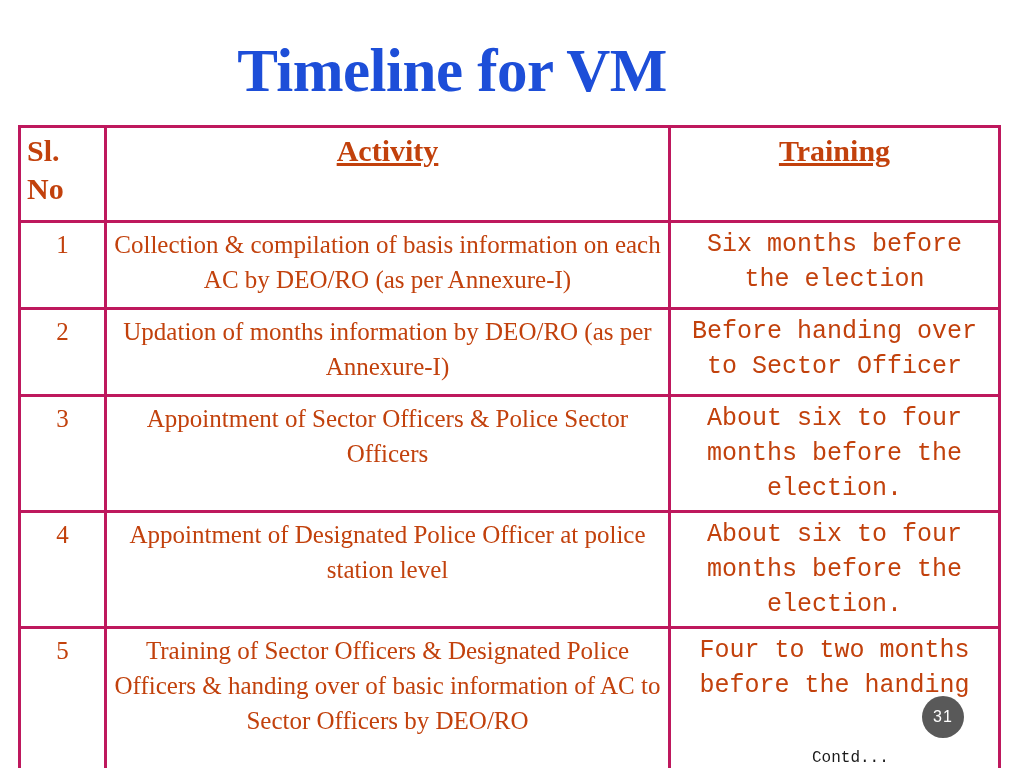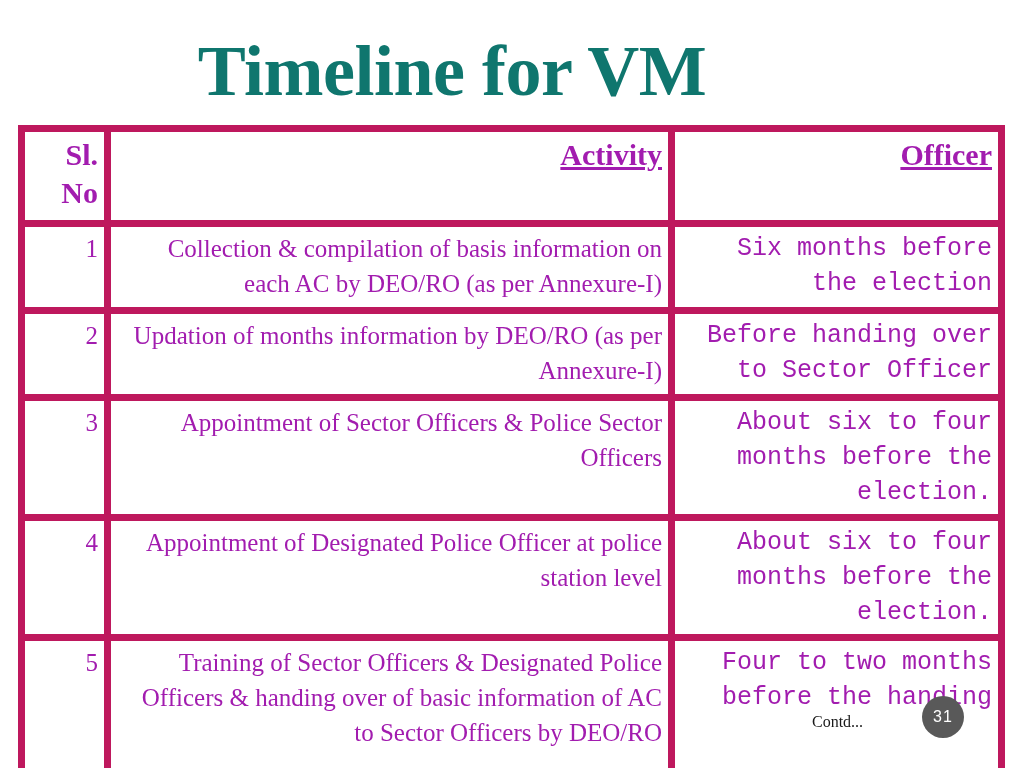"Timeline for VM" .slide-title { color: #0f766e -> #1d4ed8; font-size: 72px -> 61px }
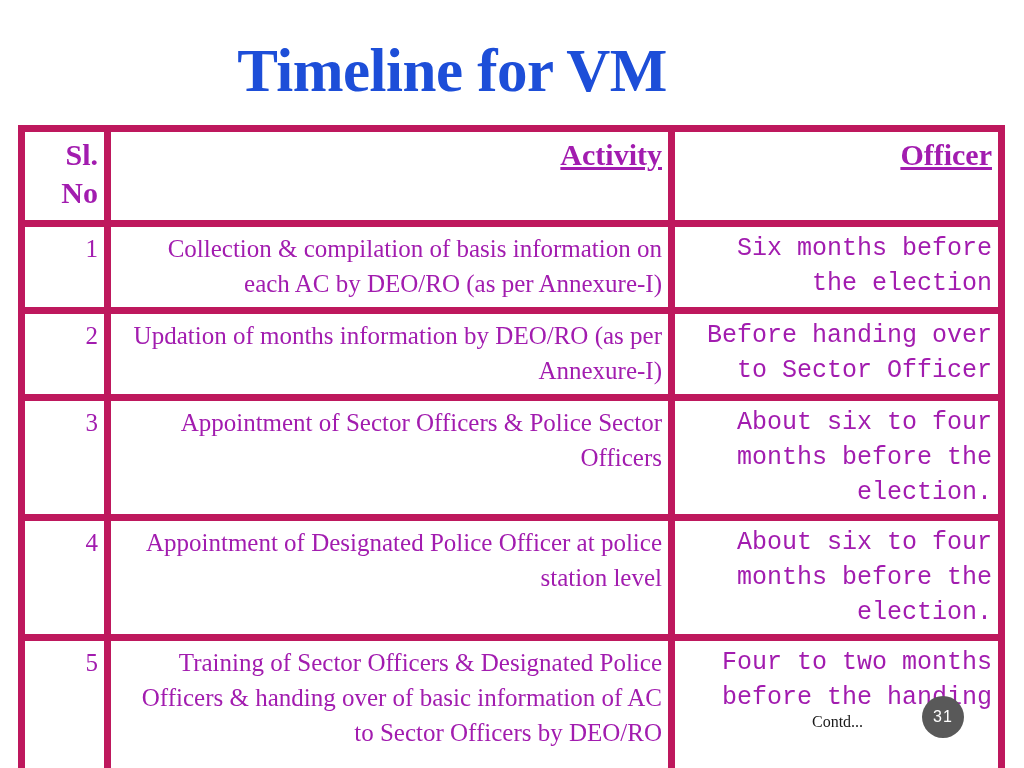"Sl. No" table.timeline-table td, table.timeline-table th { border: 7px solid #be185d -> 3px solid #be185d; color: #a21caf -> #c2410c; text-align: right -> none }
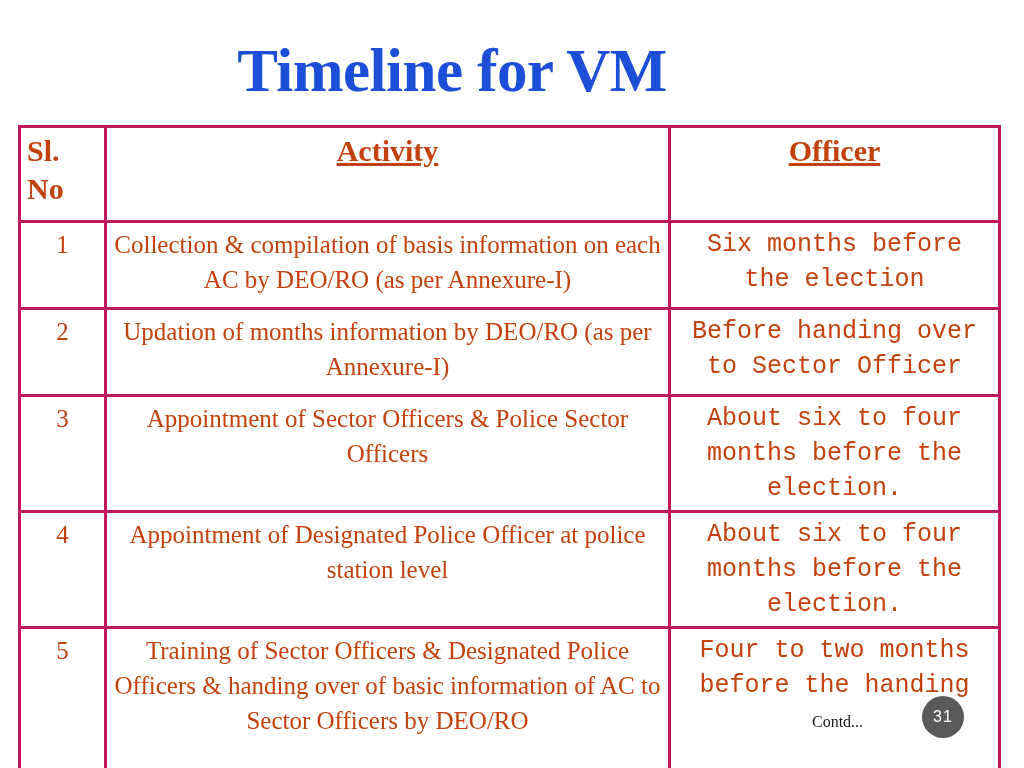"Officer" th.h-tl { text: Officer -> Training }
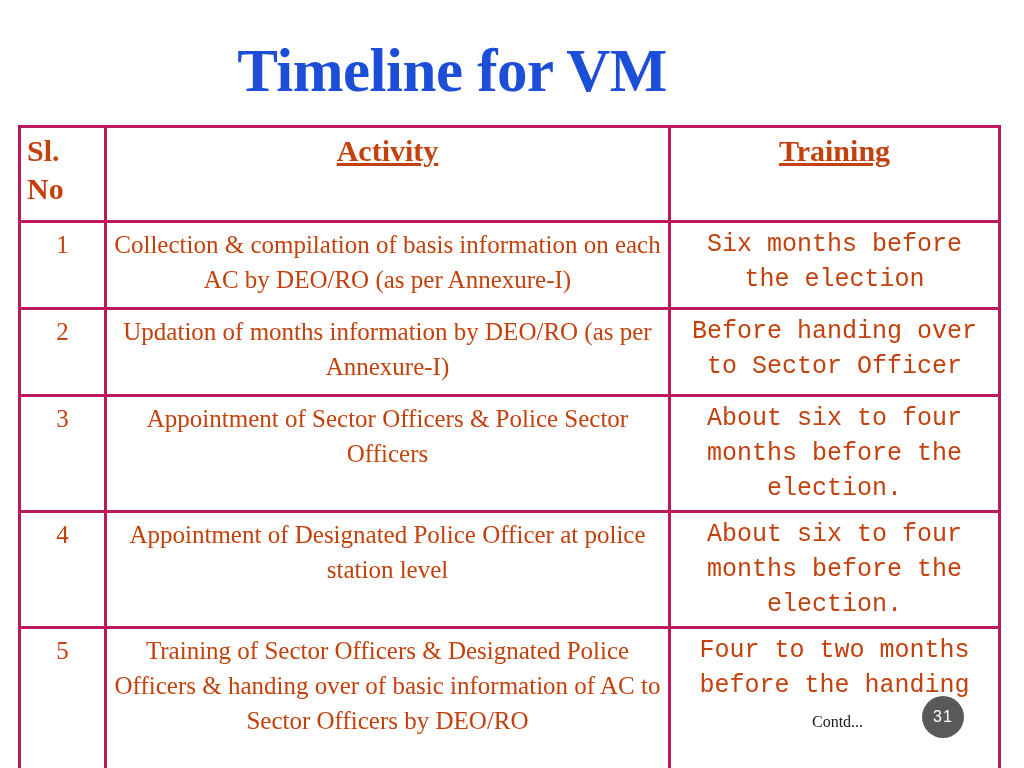"Contd..." .contd-note { font-family: Liberation Serif, serif -> Liberation Mono, monospace; top: 712px -> 748px }
